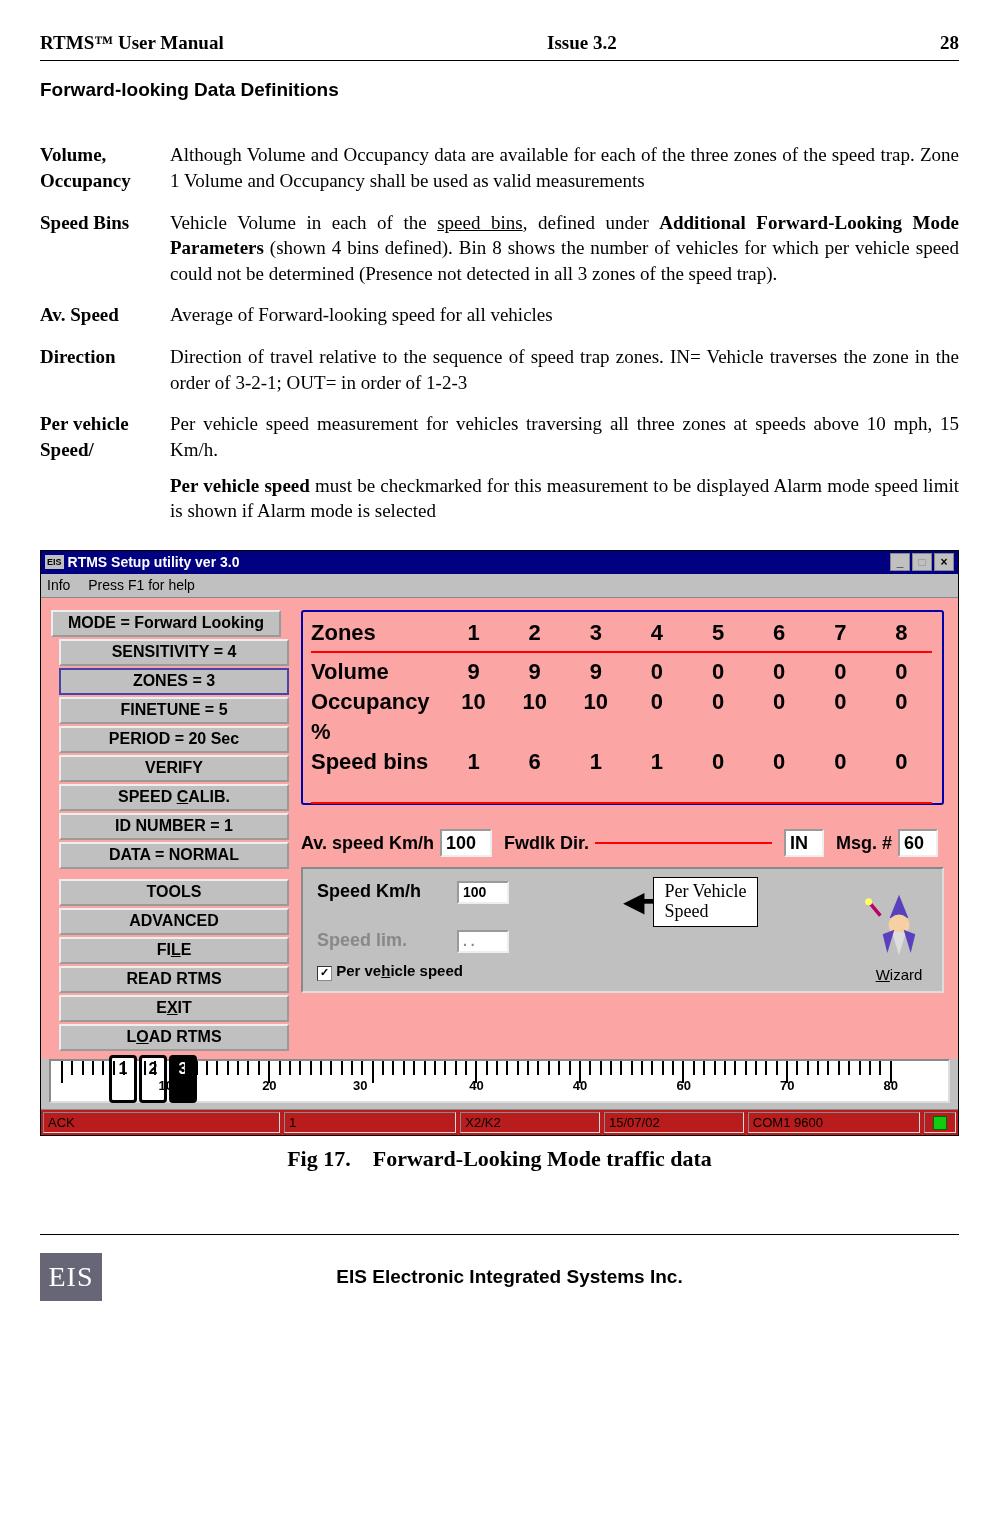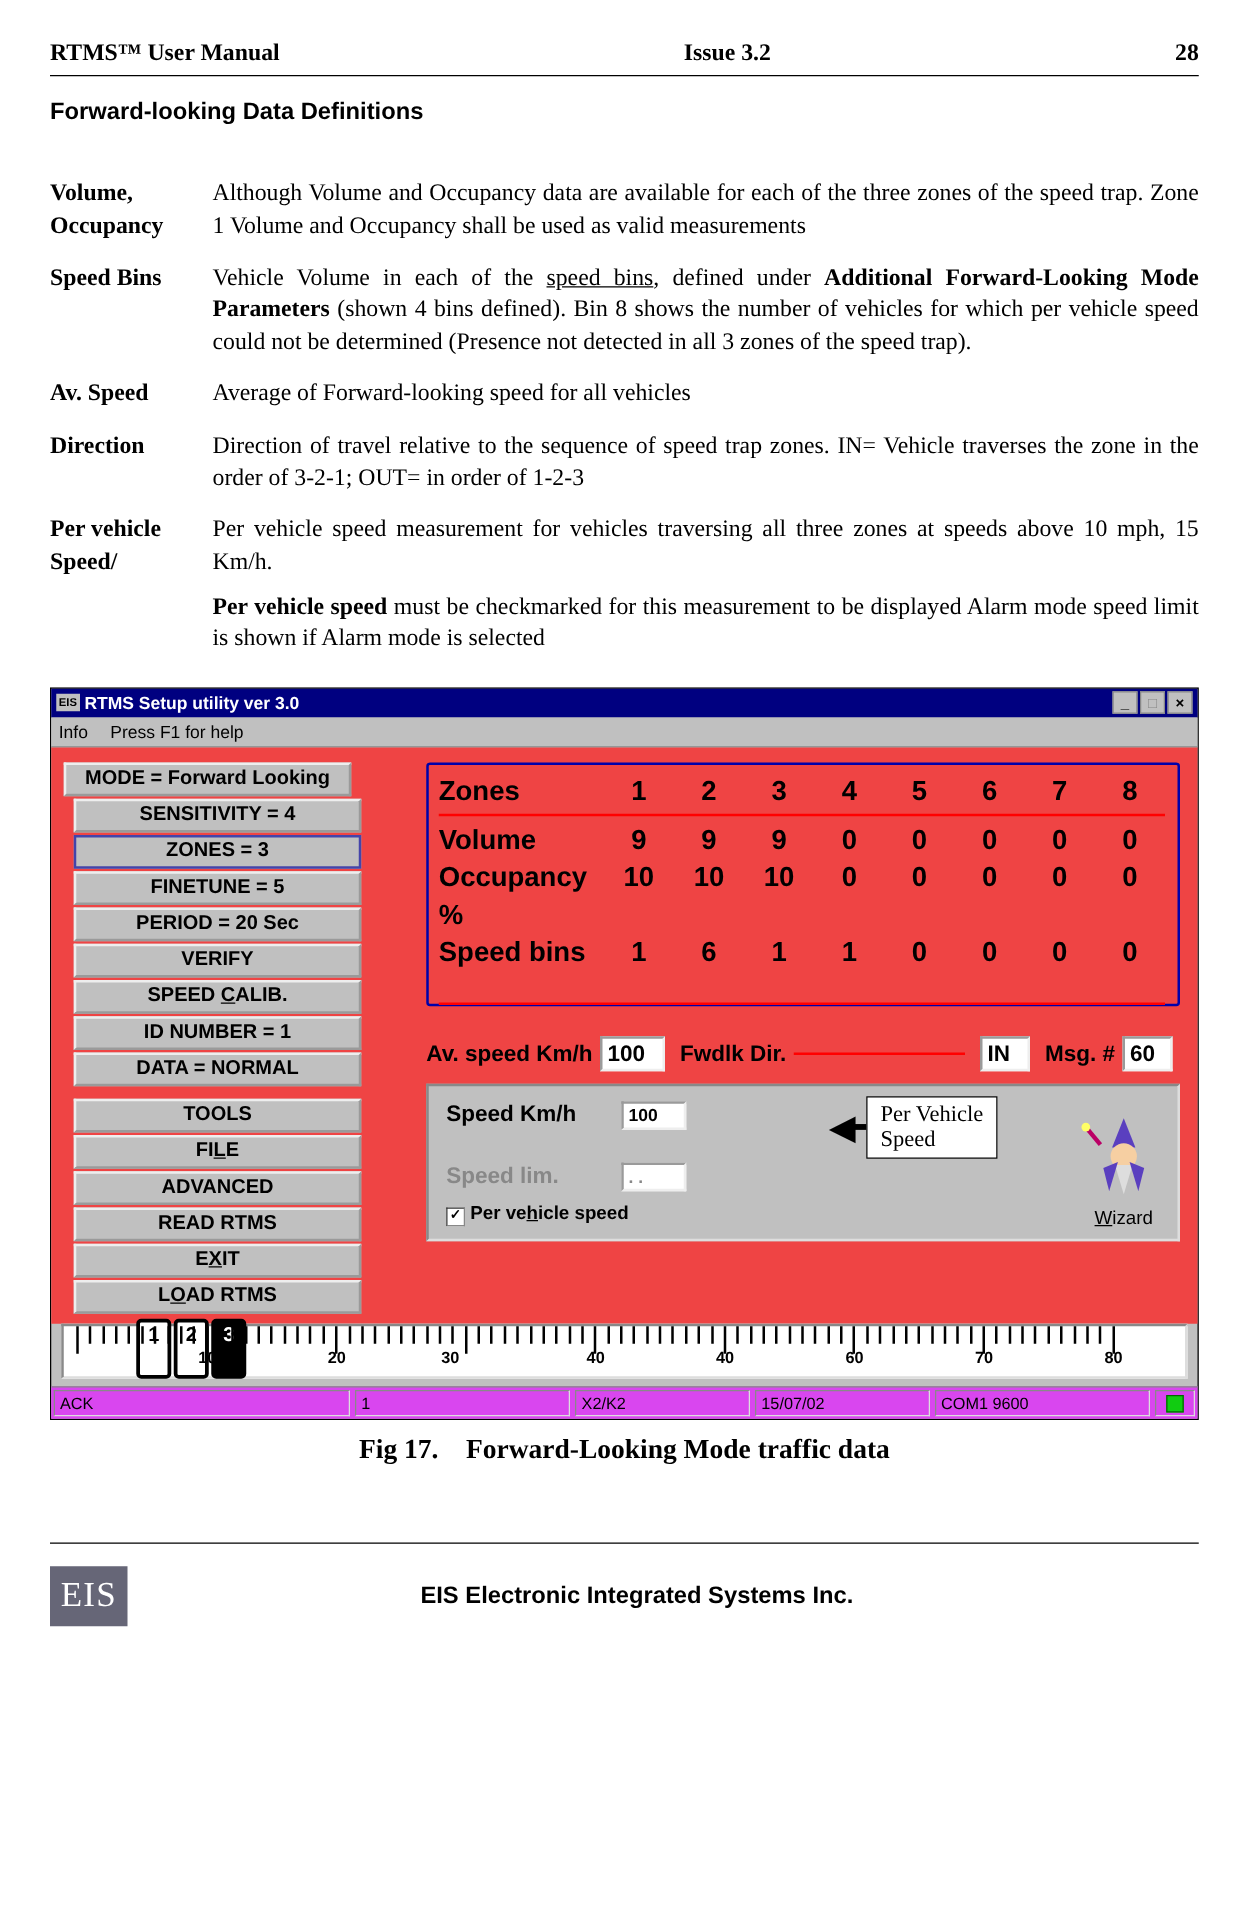"MODE = Forward Looking" .app-body { background: #ef4444 -> #fca5a5; gap: 40px -> none }
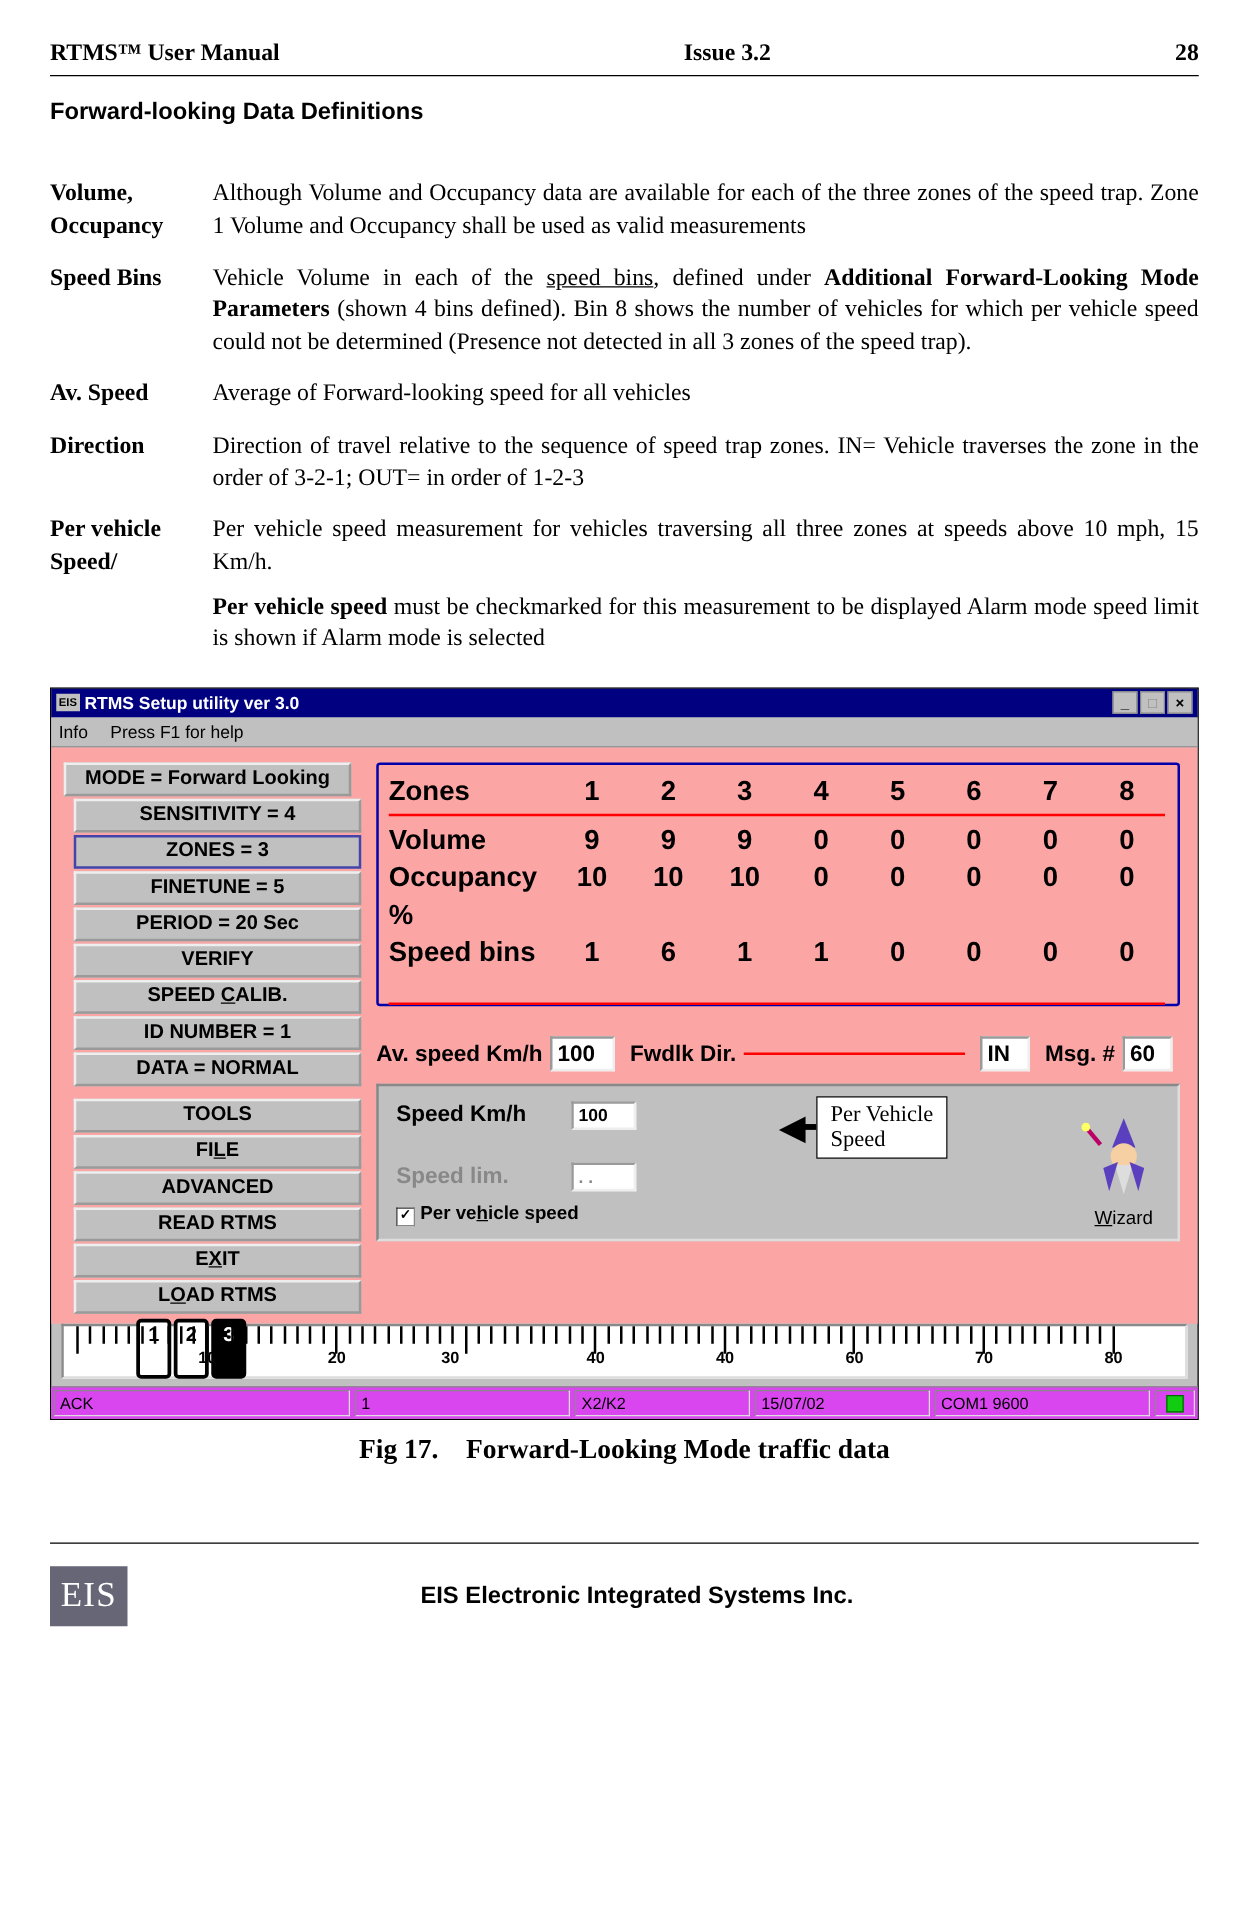"FILE" div.menu-btn { order: before "ADVANCED" -> after "ADVANCED" }
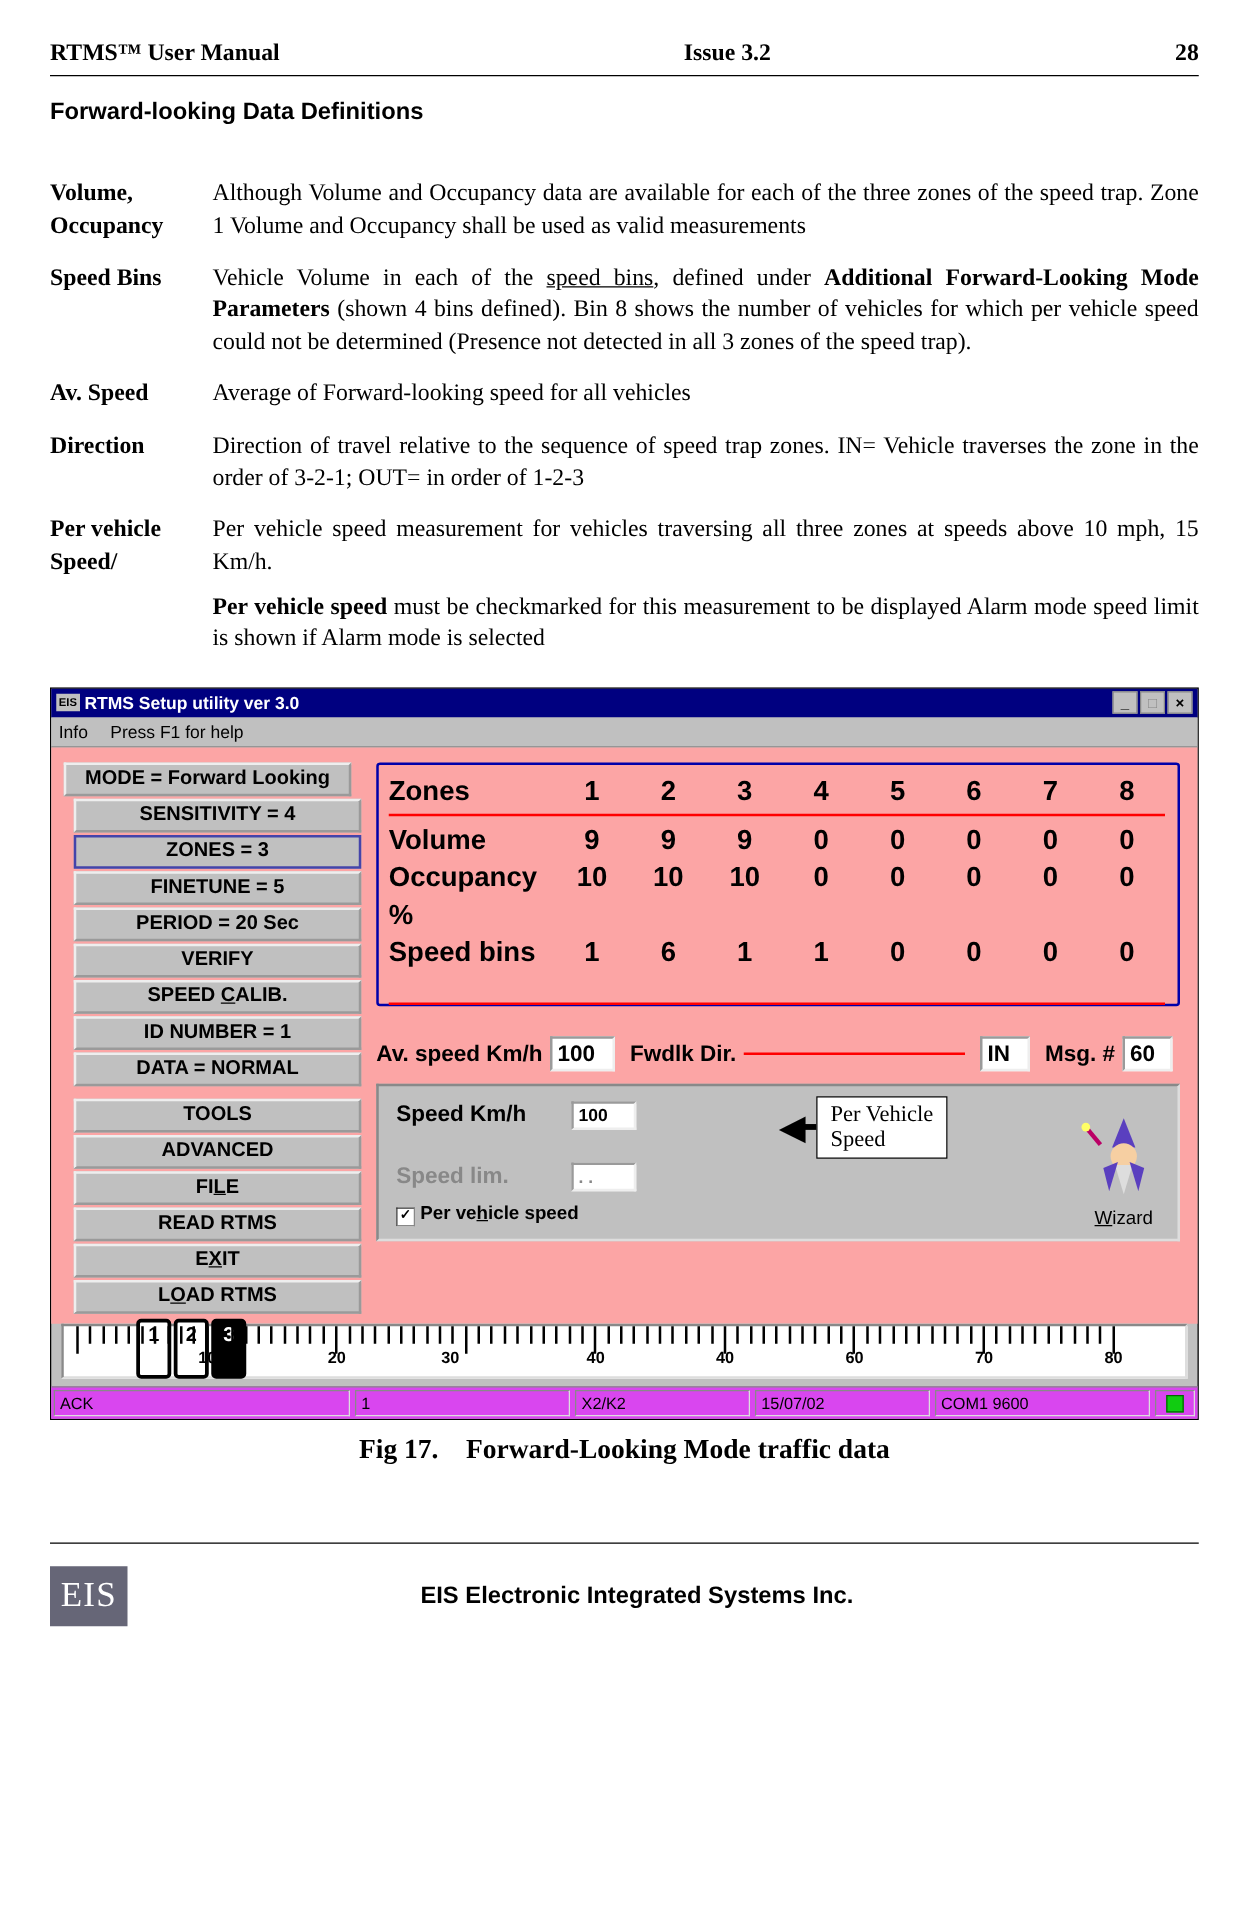"ACK" .statusbar { background: #d946ef -> #b91c1c }
